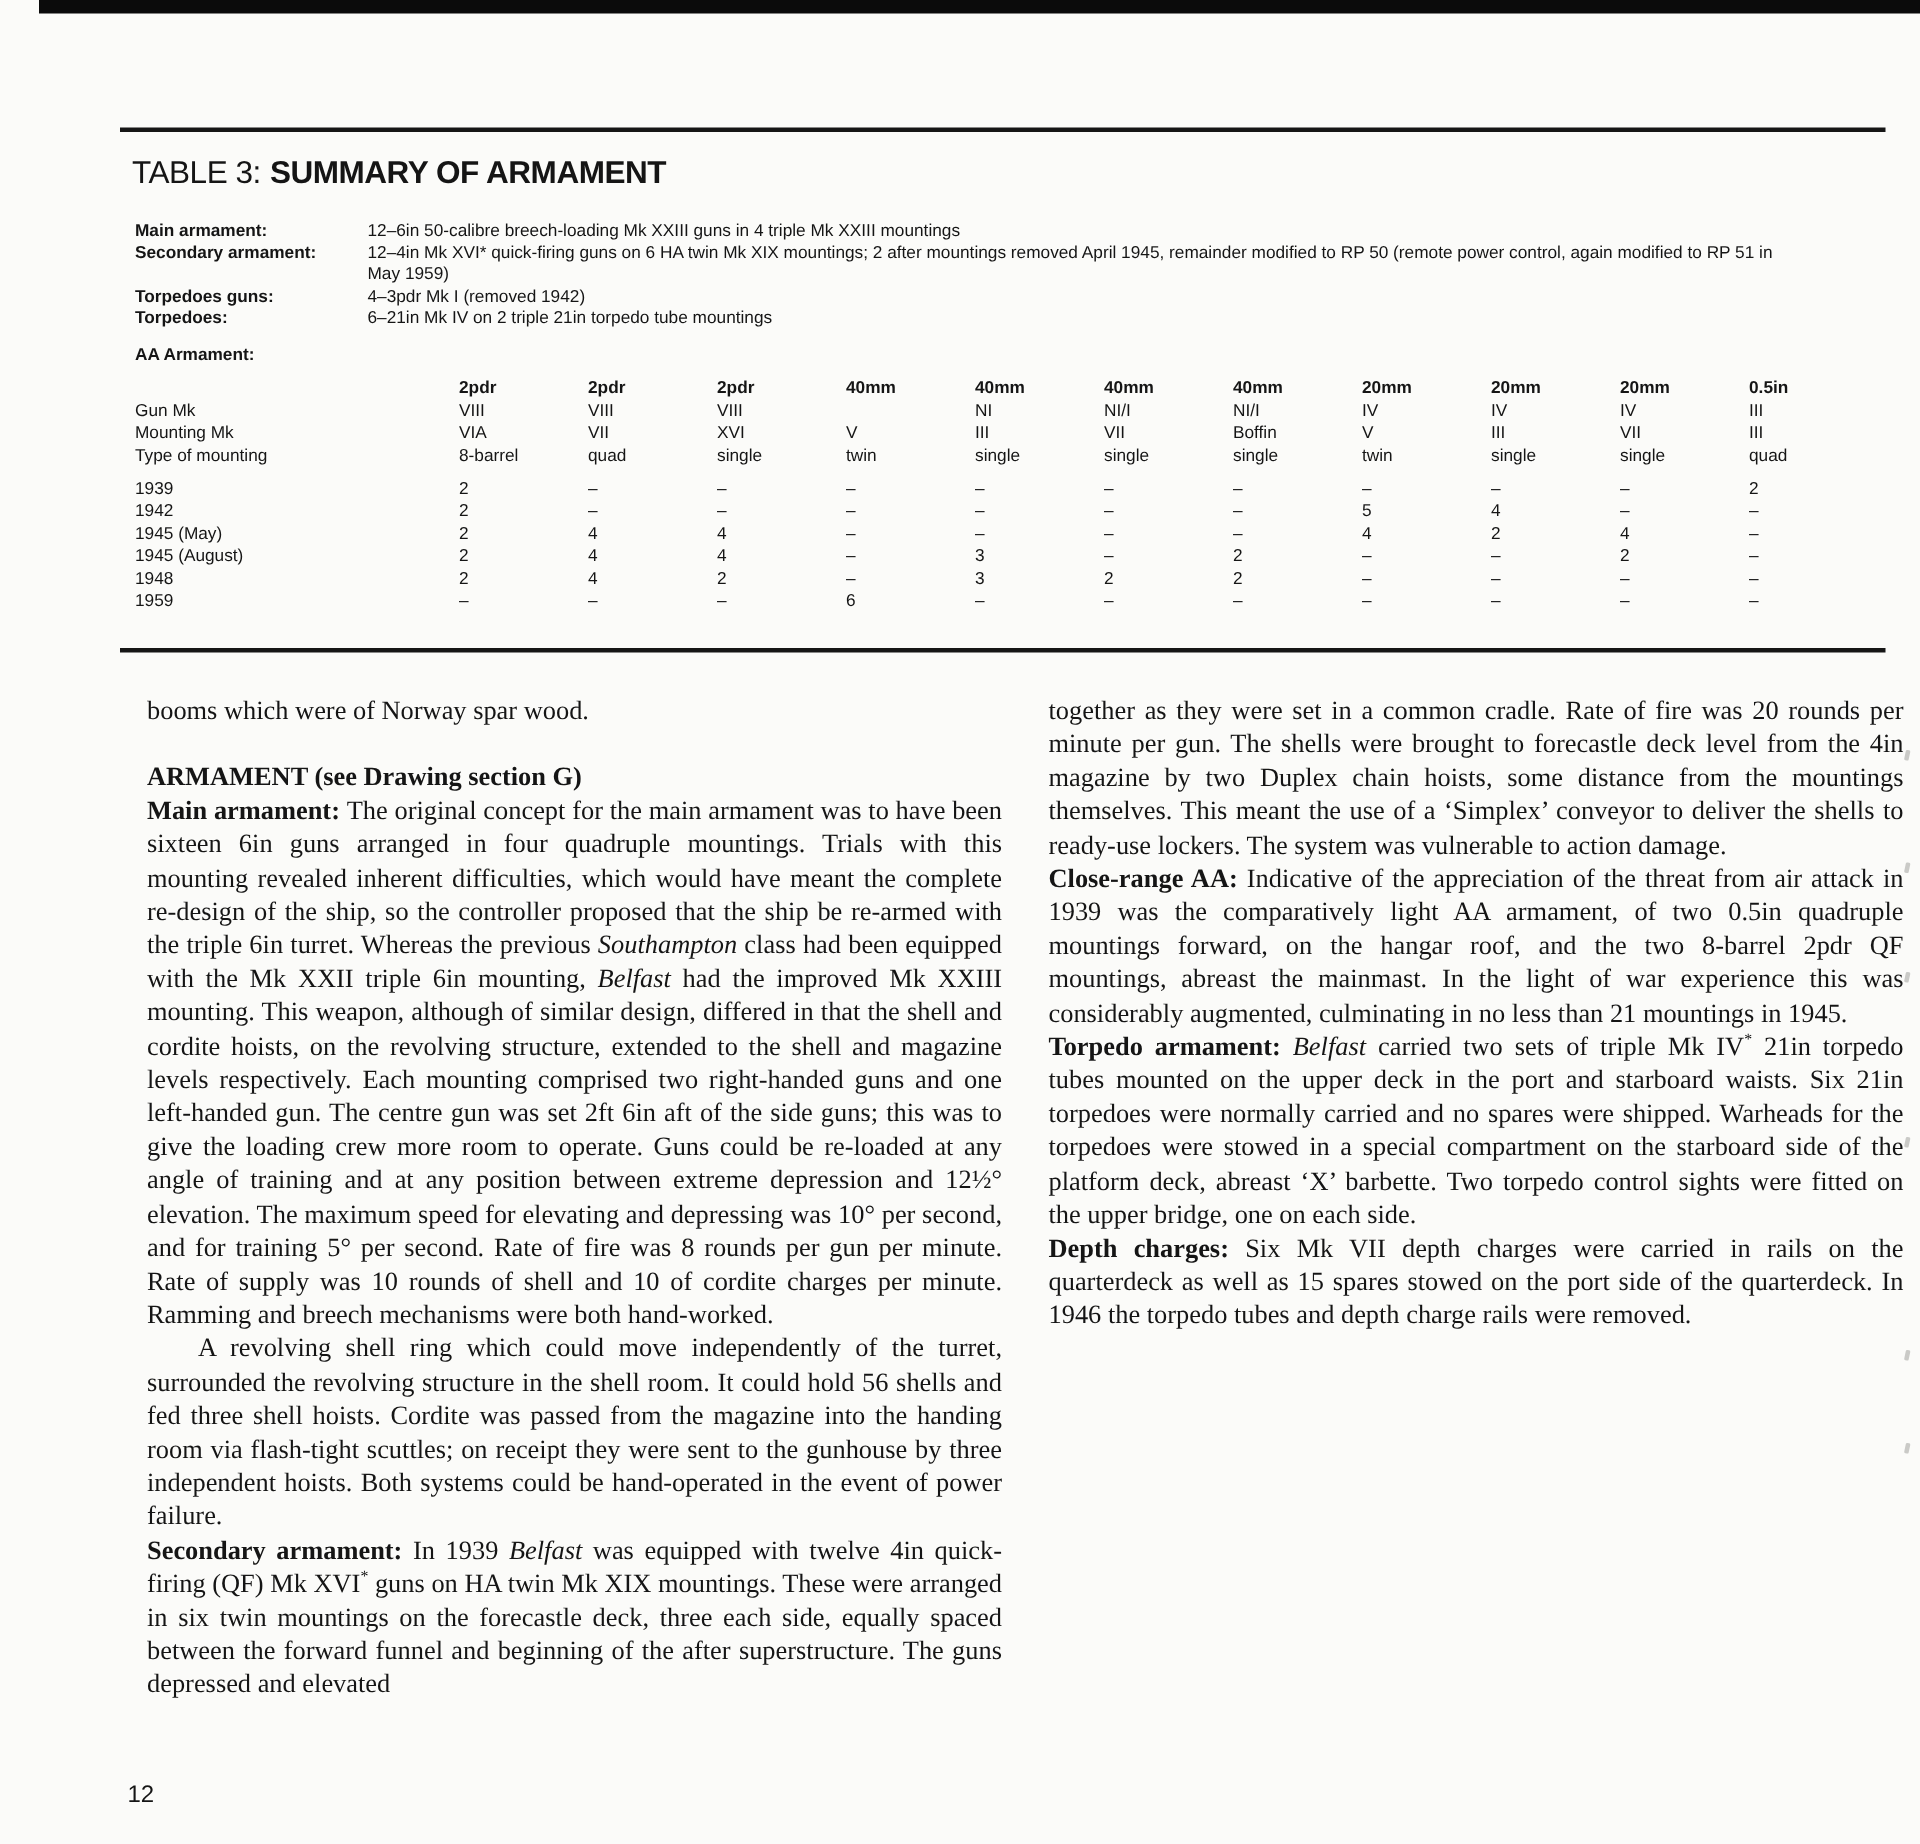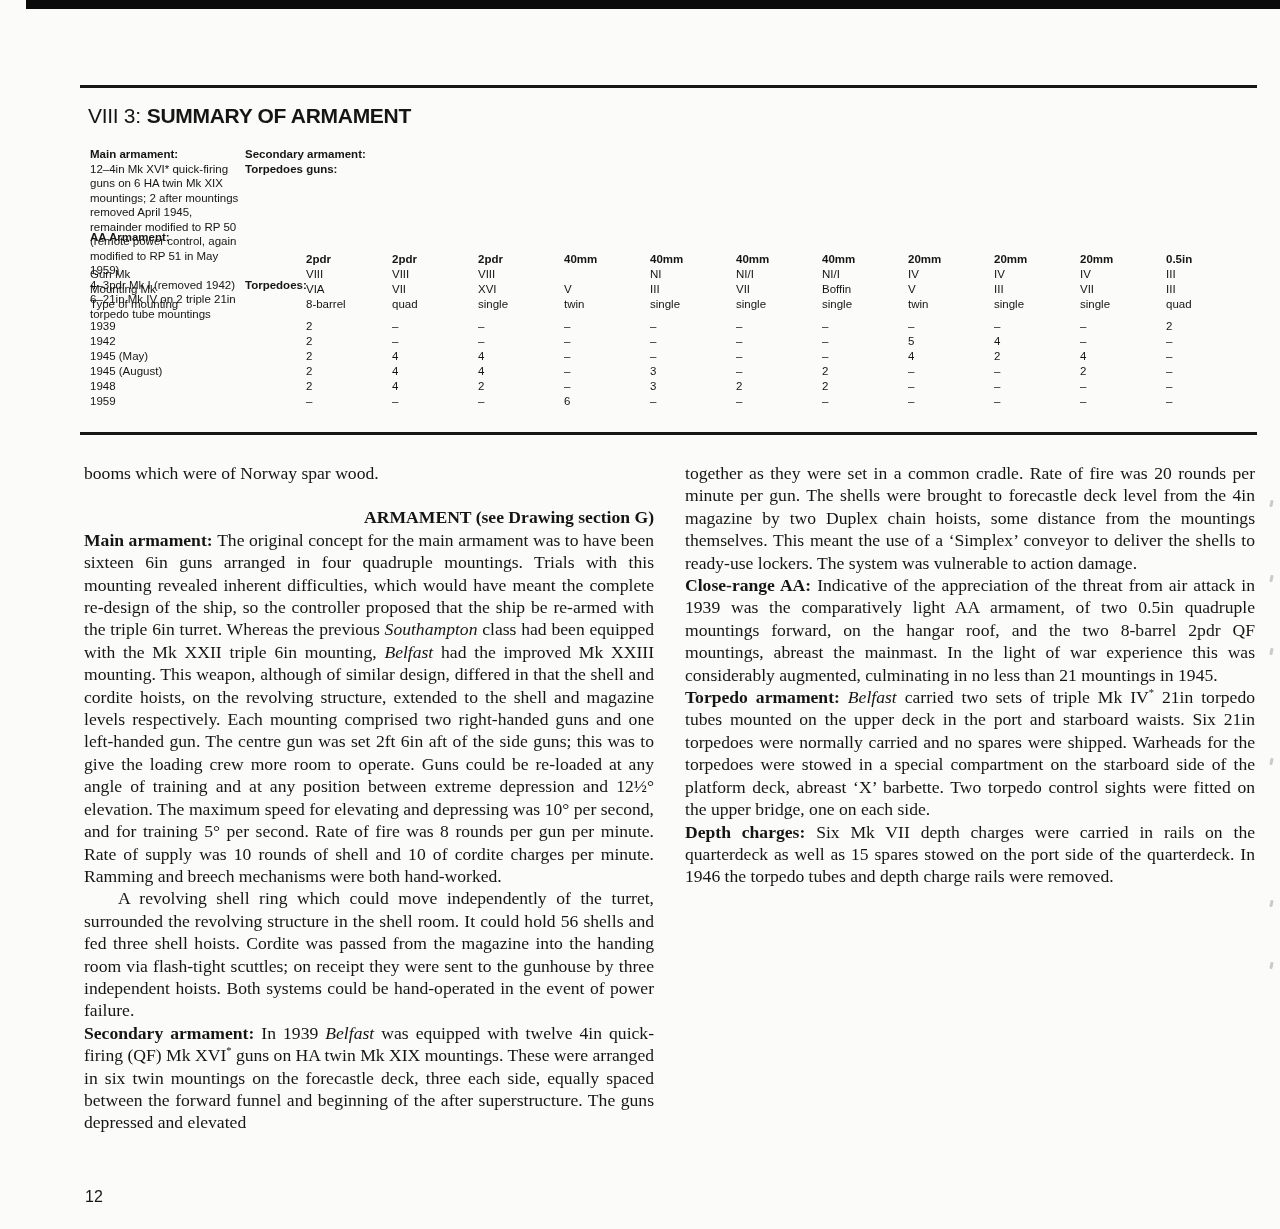"VIII 3:" span.t-label { text: VIII -> TABLE }
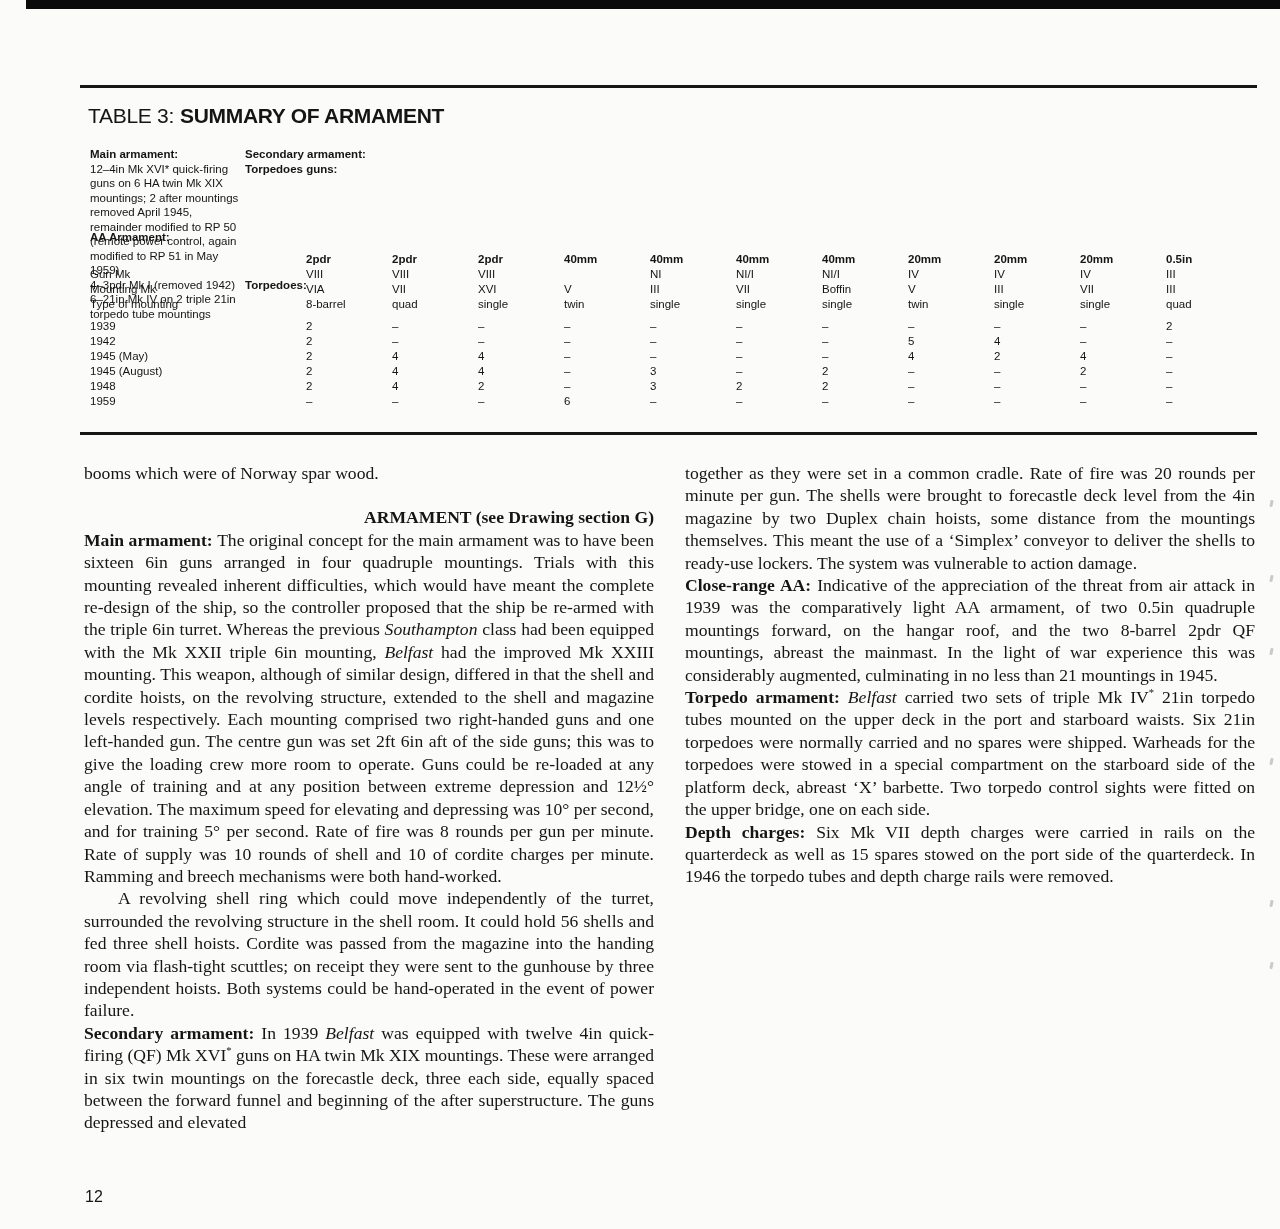"12–6in 50-calibre breech-loading Mk" div.spec-value { html: none -> <div>12–6in 50-calibre breech-loading Mk XXIII guns in 4 triple Mk XXIII mountings</div> }
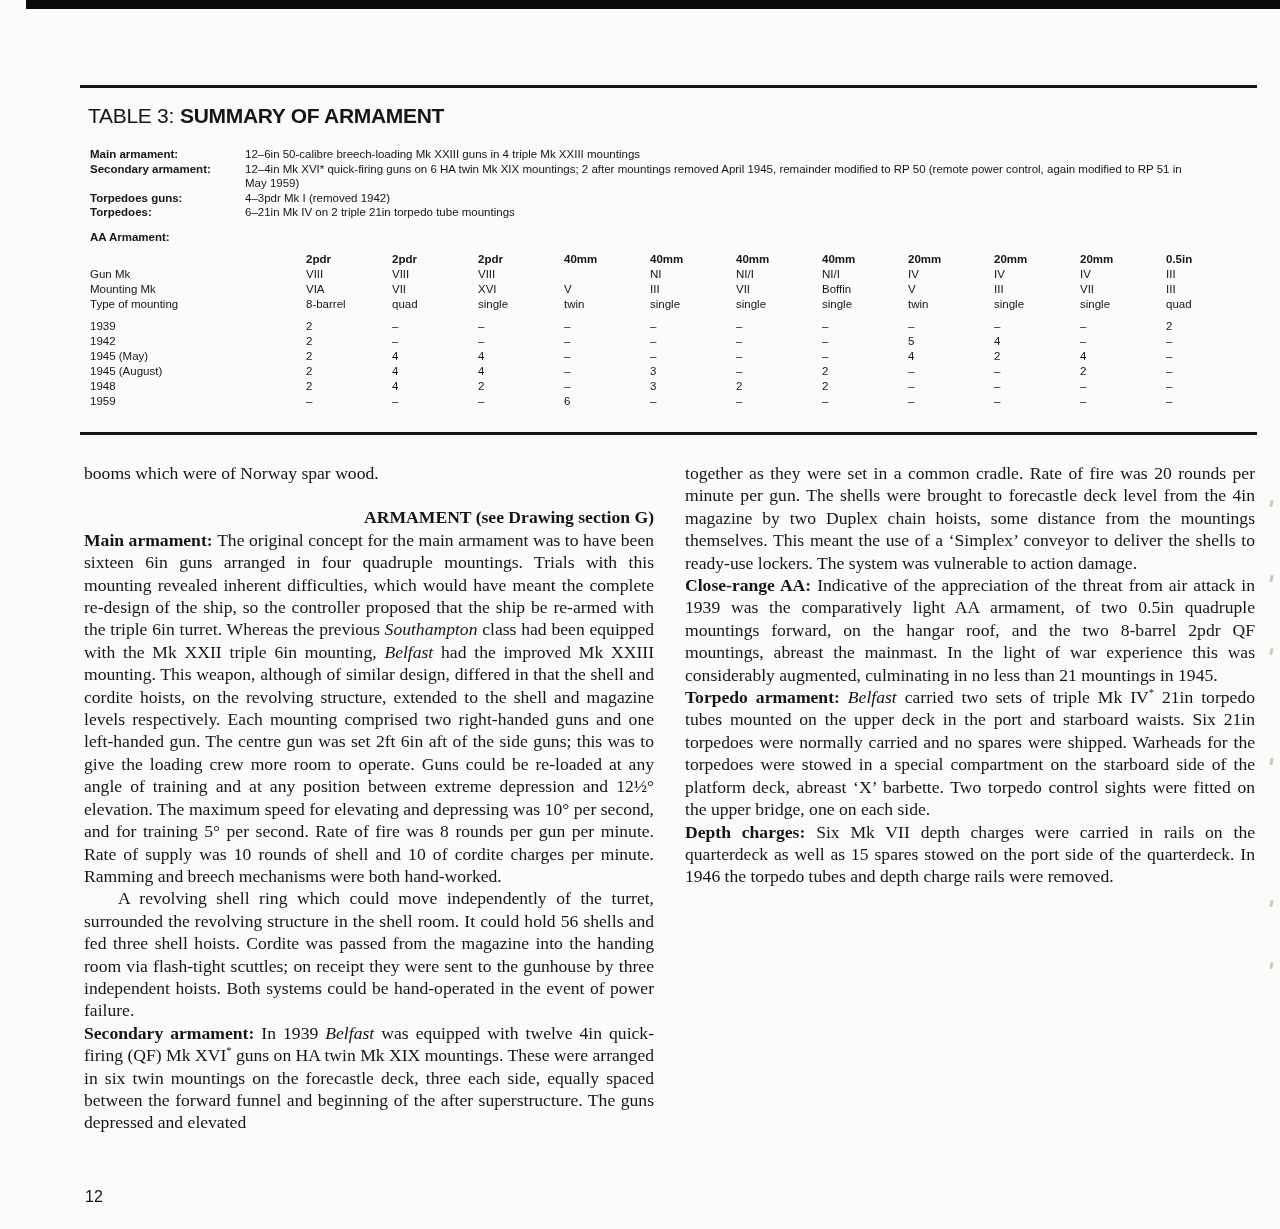"booms which were of Norway" .article { left: 84px -> 98px }
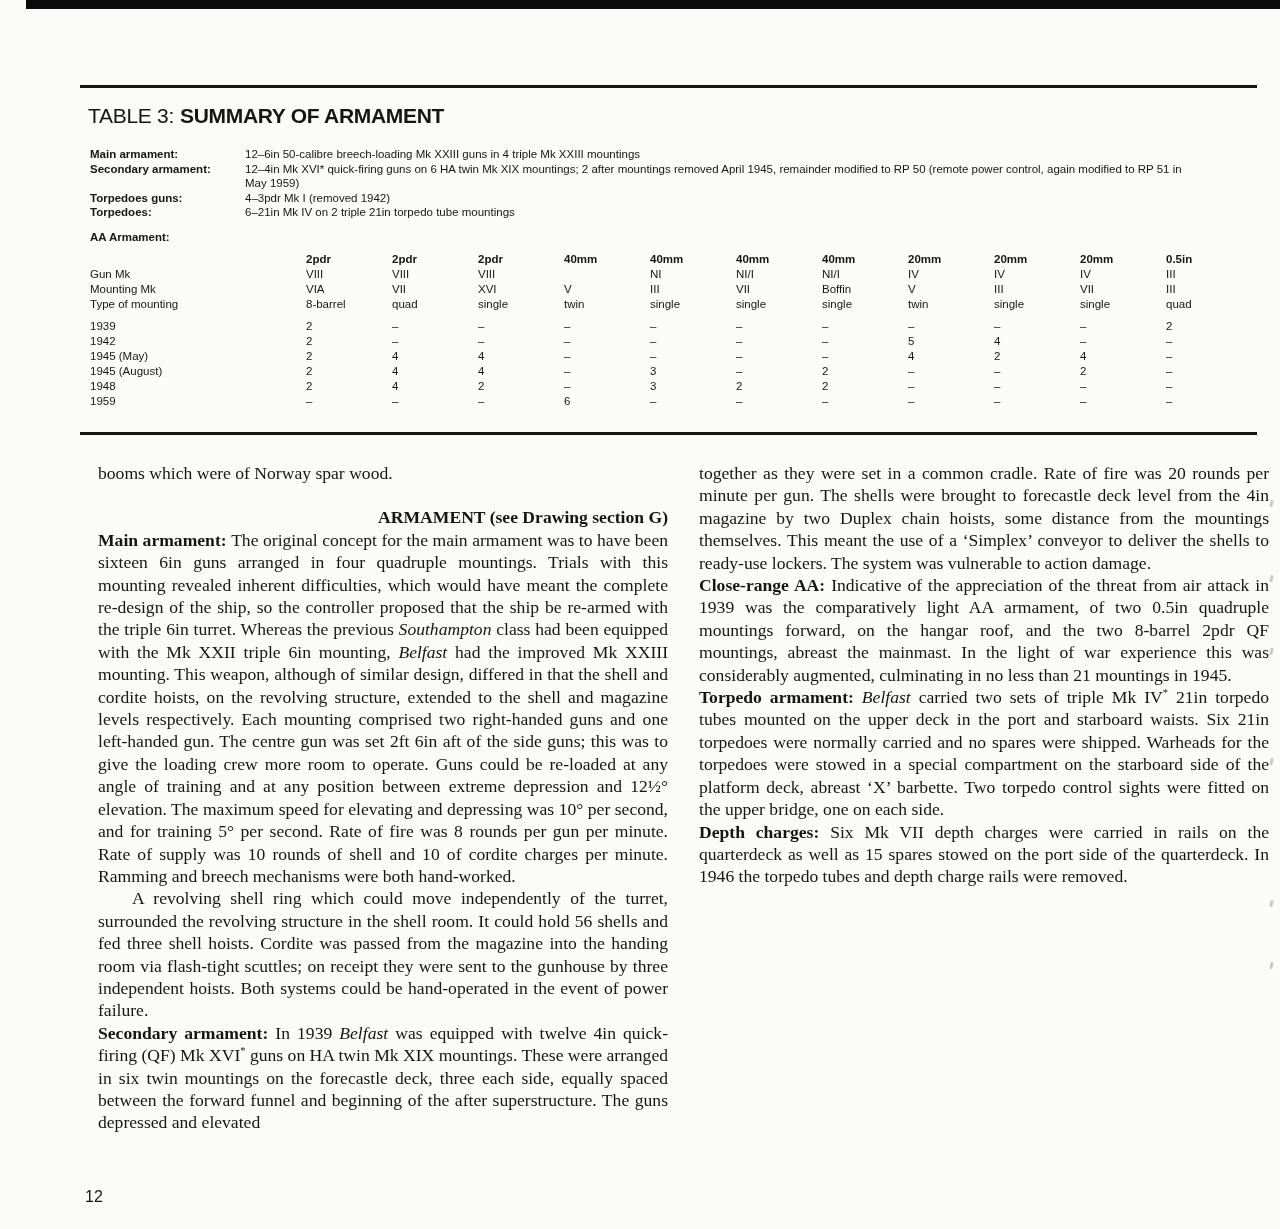"ARMAMENT (see Drawing section G)" .p-heading { text-align: right -> left }
